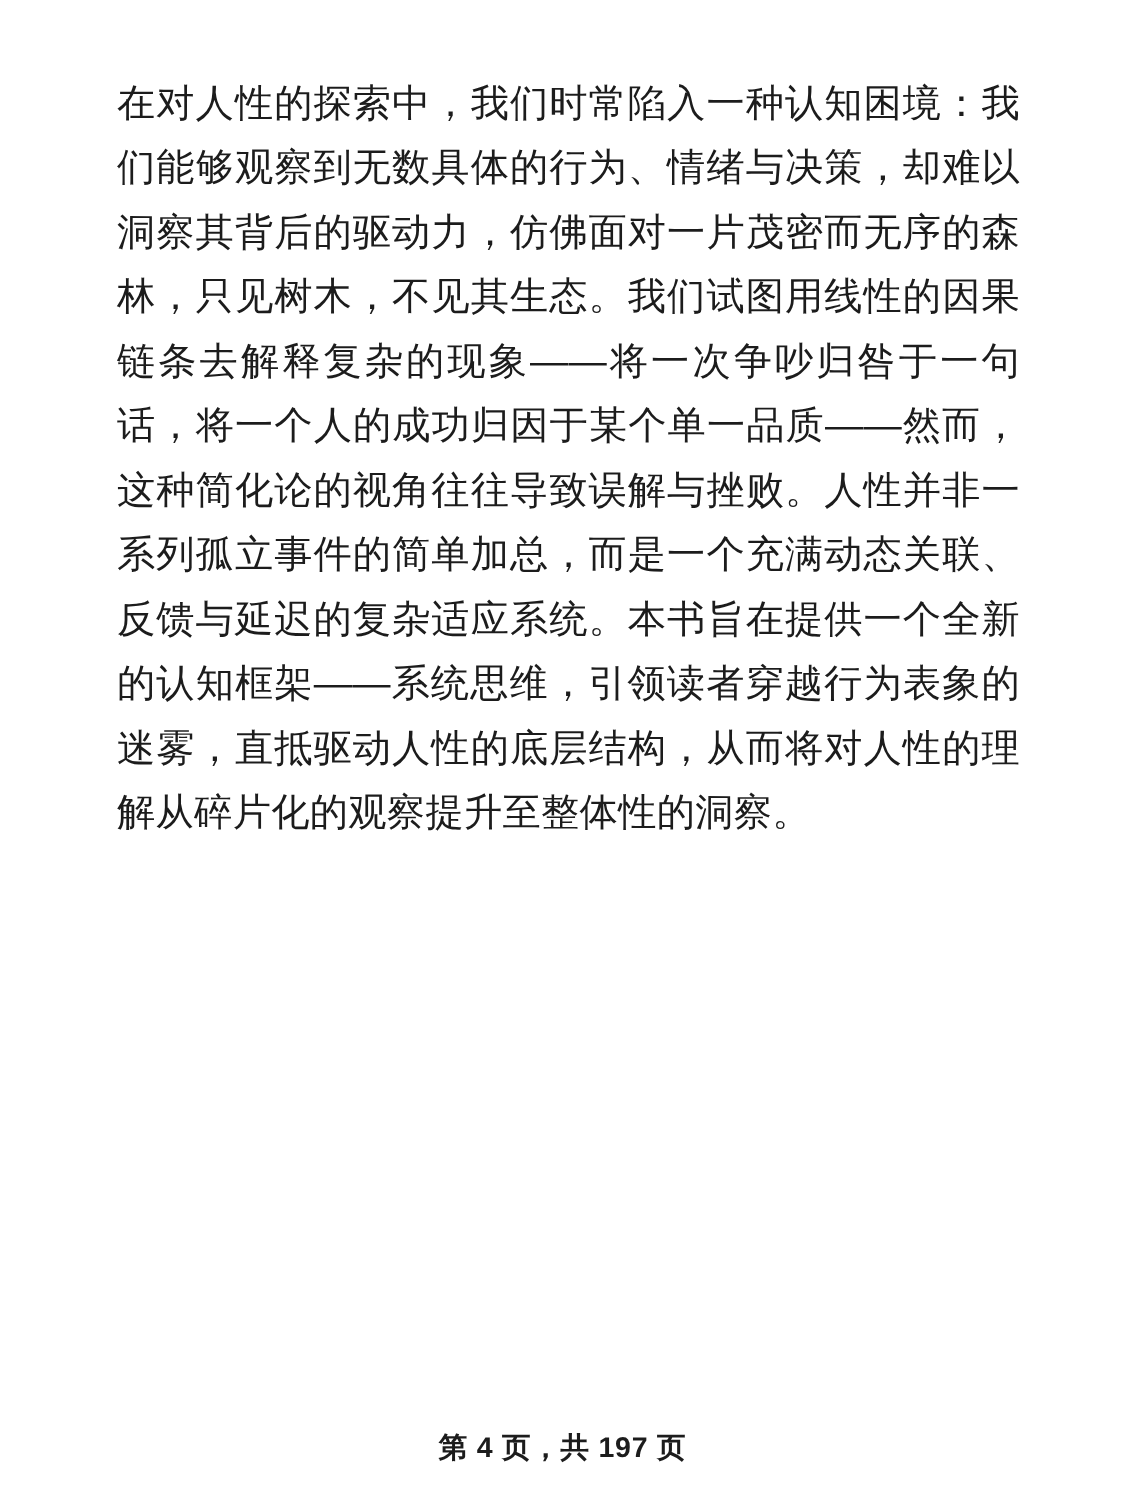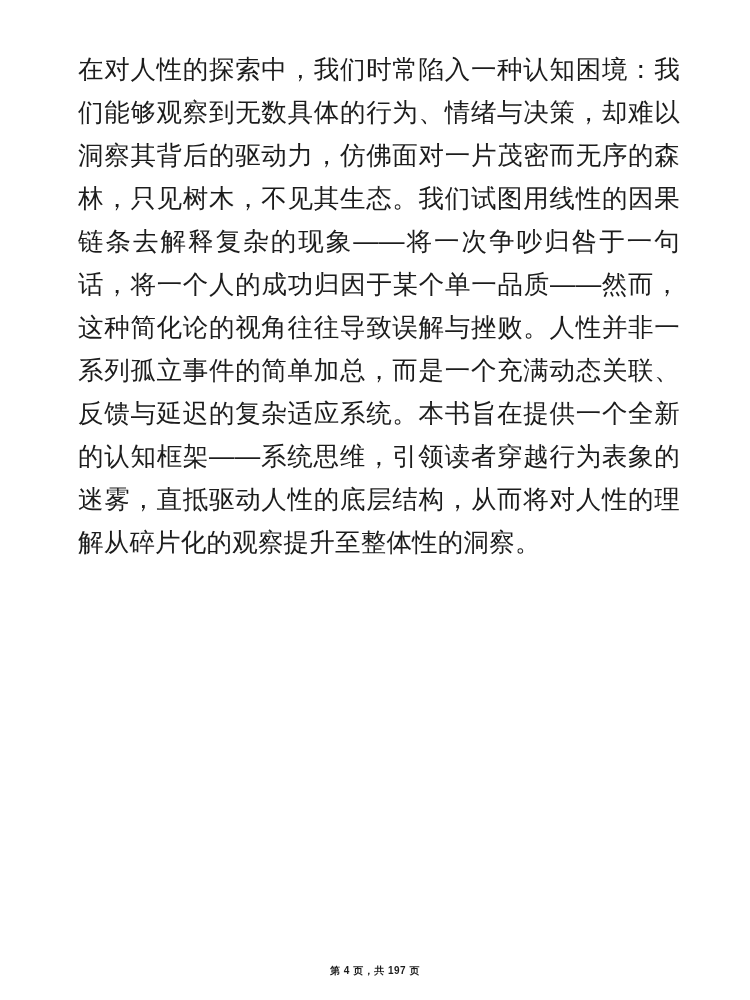"第 4 页，共 197 页" .footer { font-size: 10px -> 19px }
